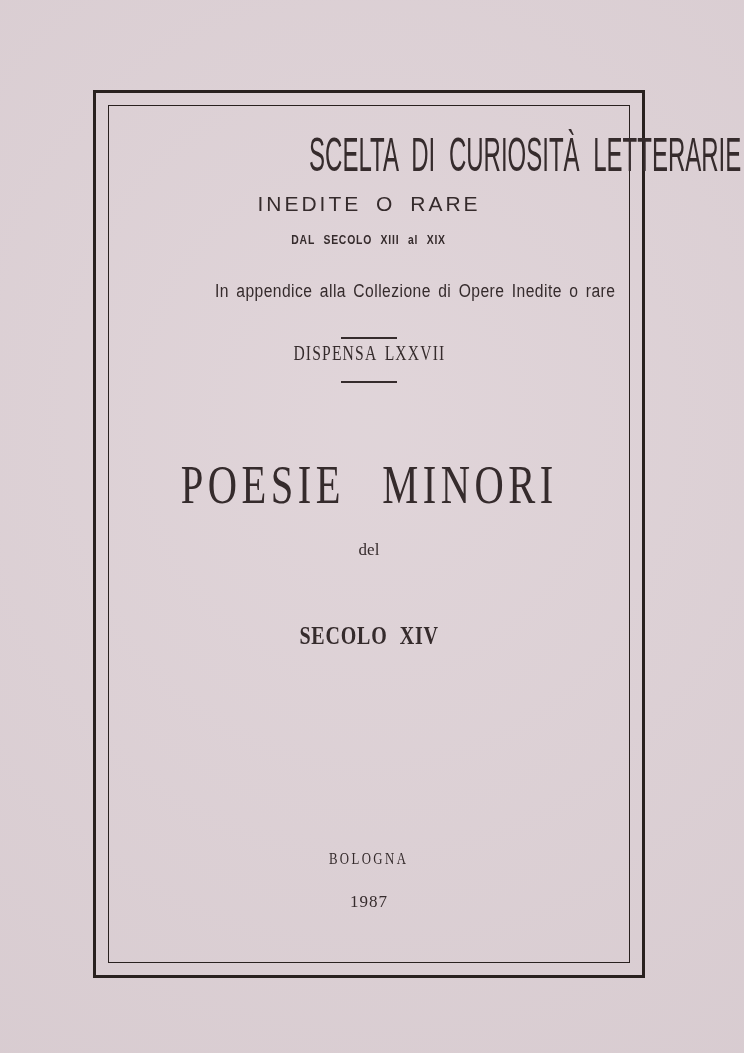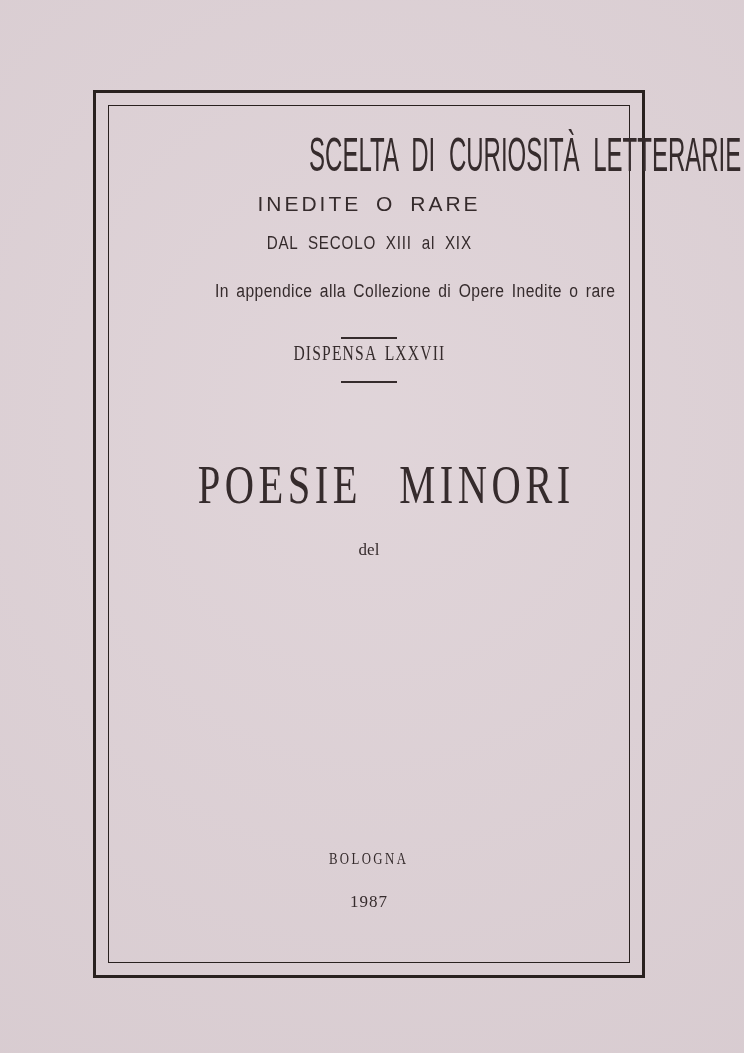"DAL SECOLO XIII al XIX" .series-range { font-size: 19px -> 13px; font-weight: normal -> bold }
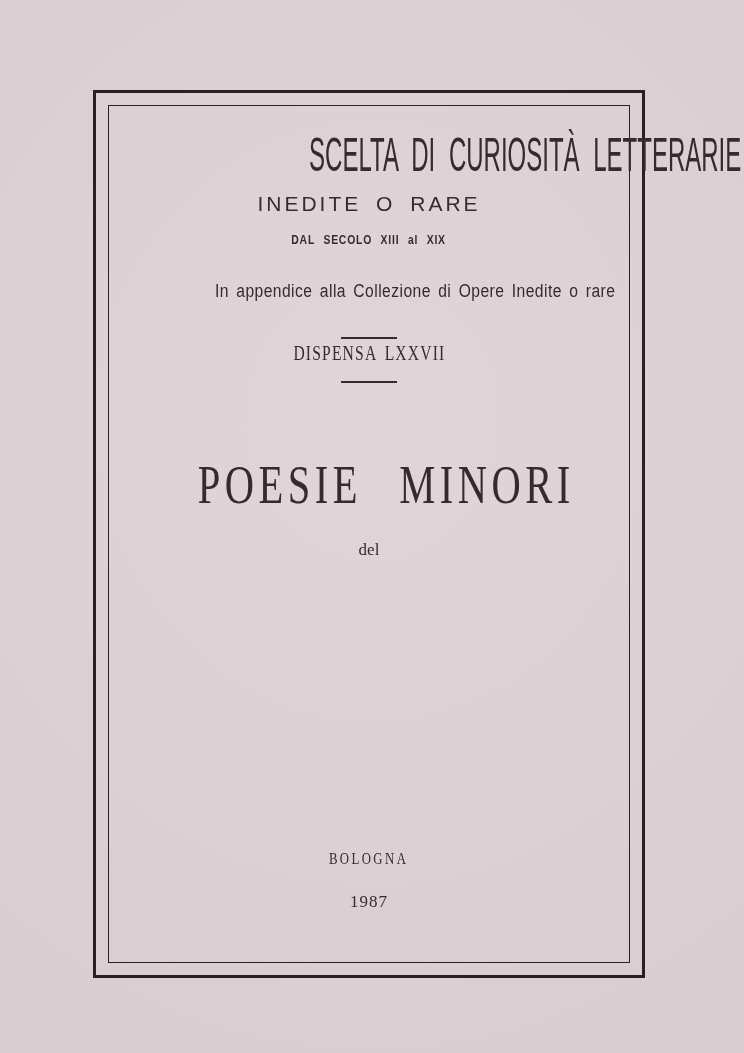"POESIE MINORI" .main-title { padding-left: 17px -> none }
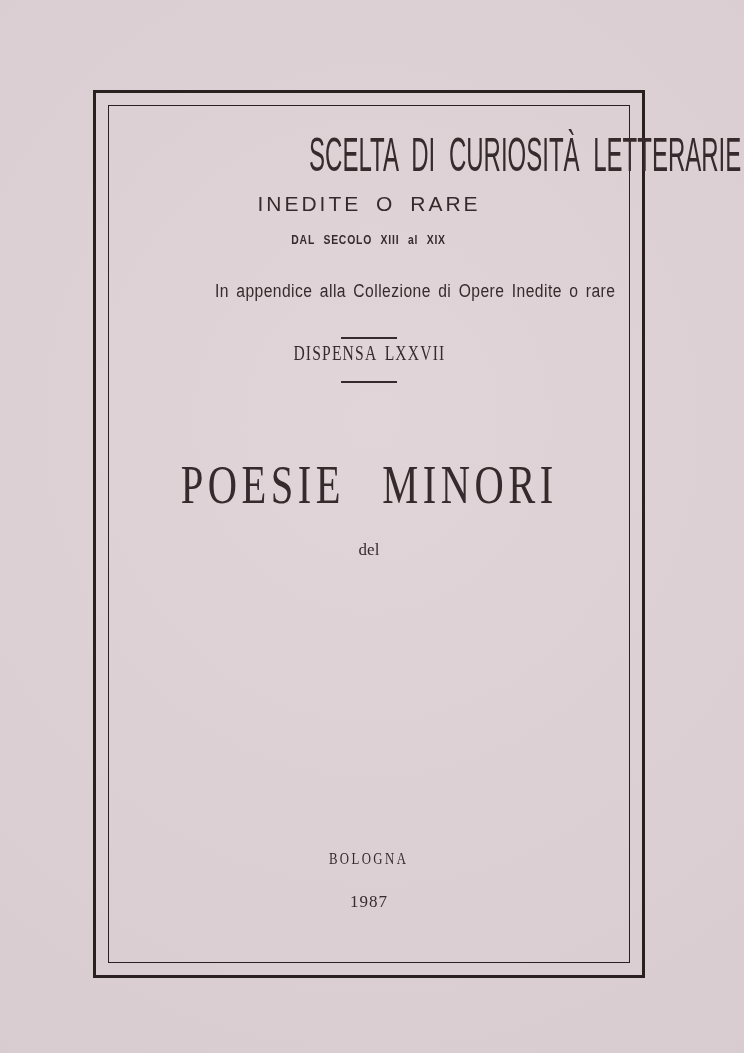"SECOLO XIV" div.line { html: none -> <div> <span>SECOLO XIV</span> </div> }
